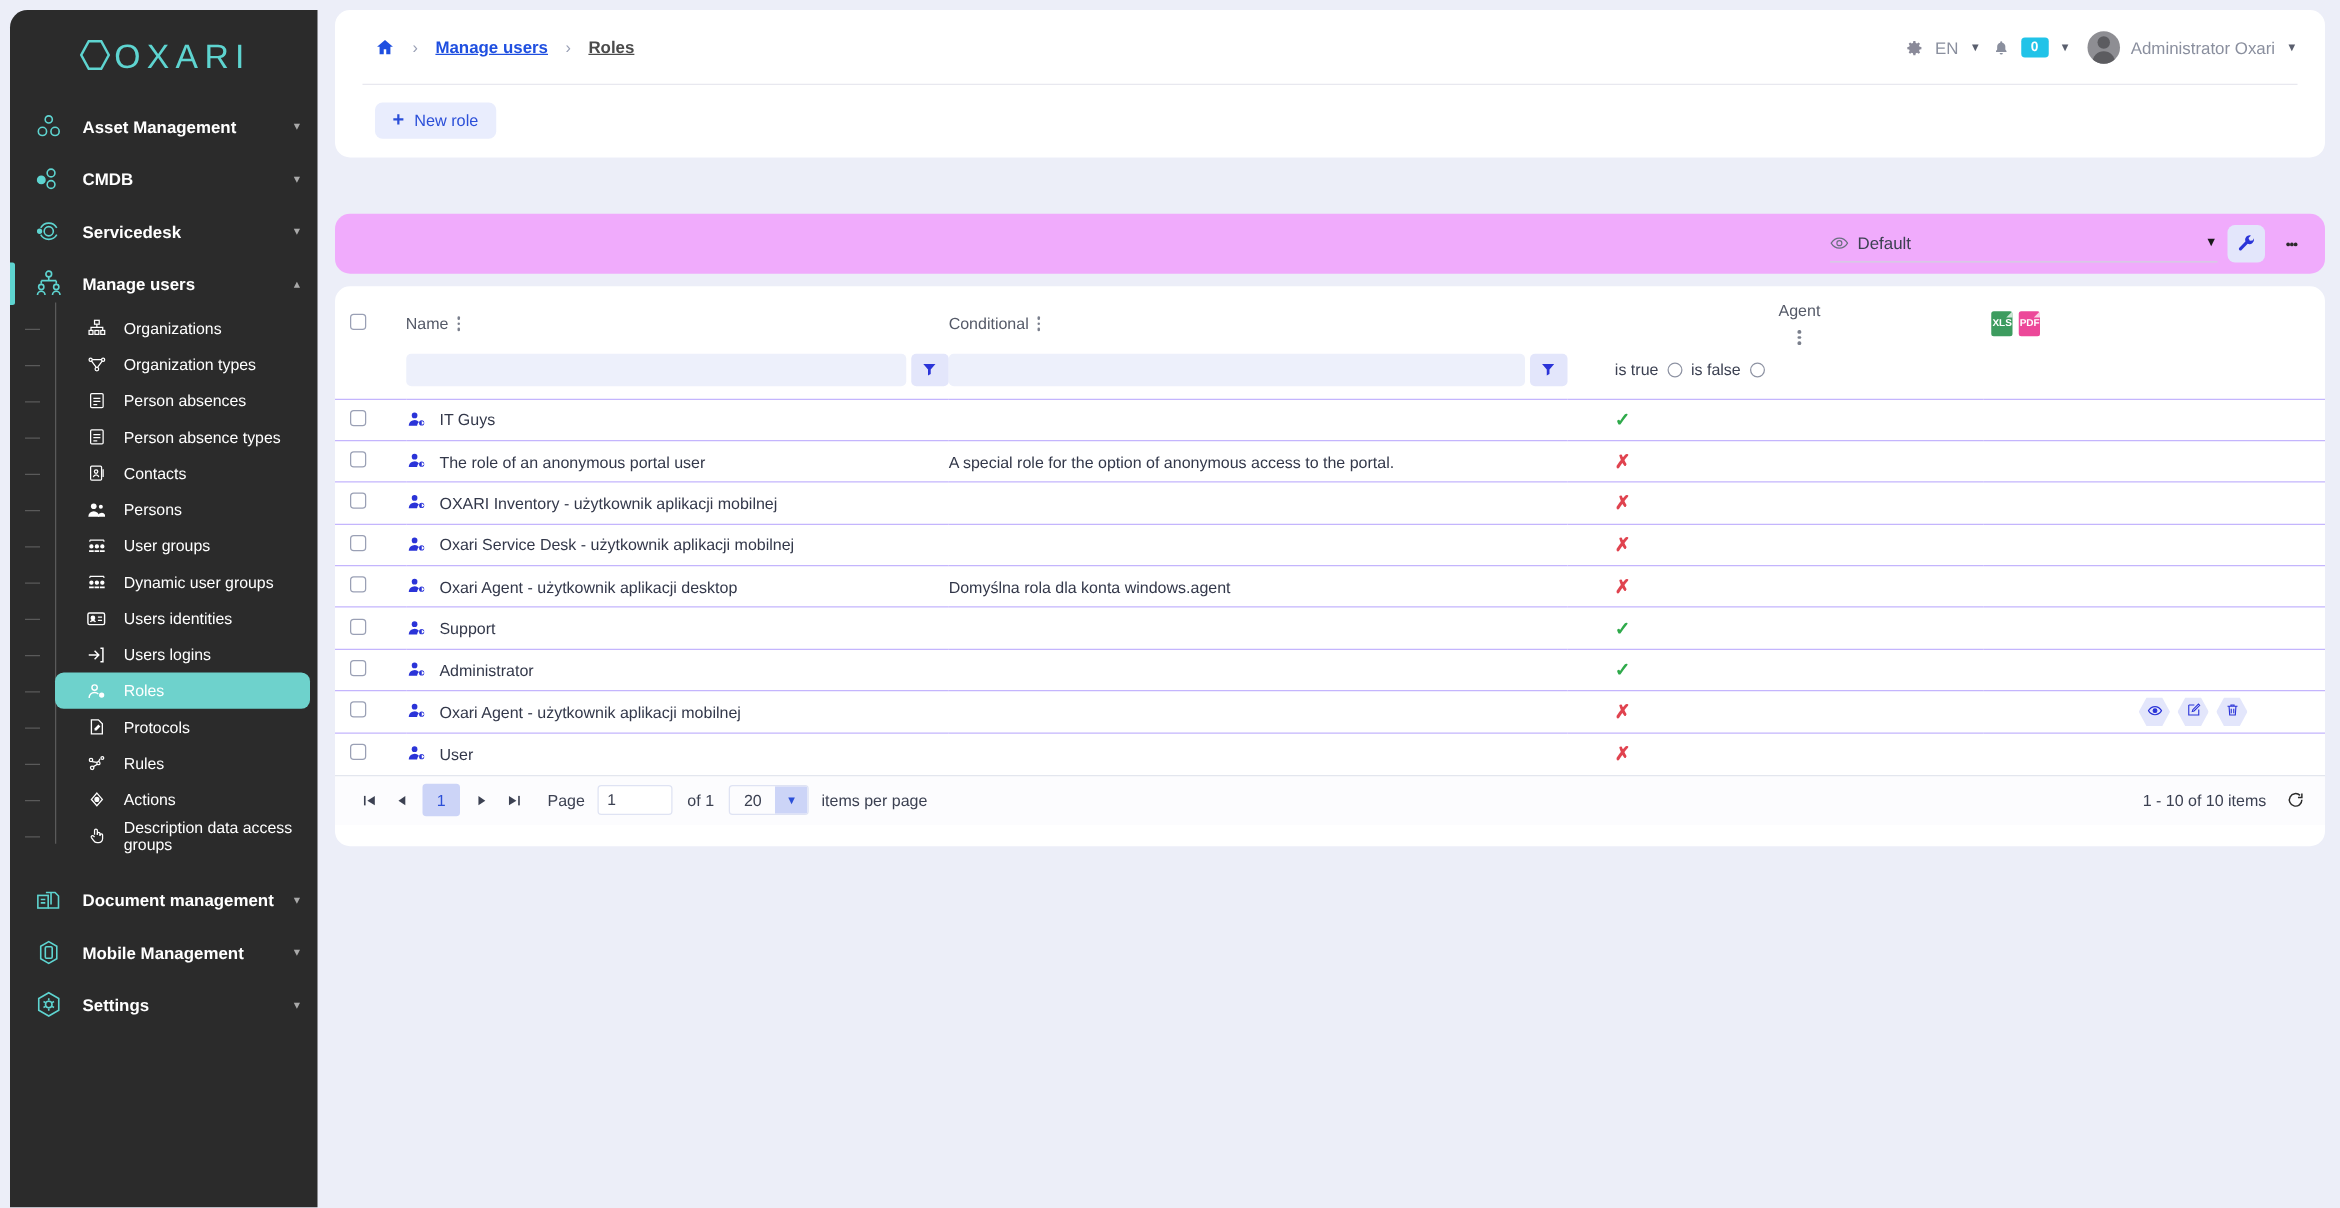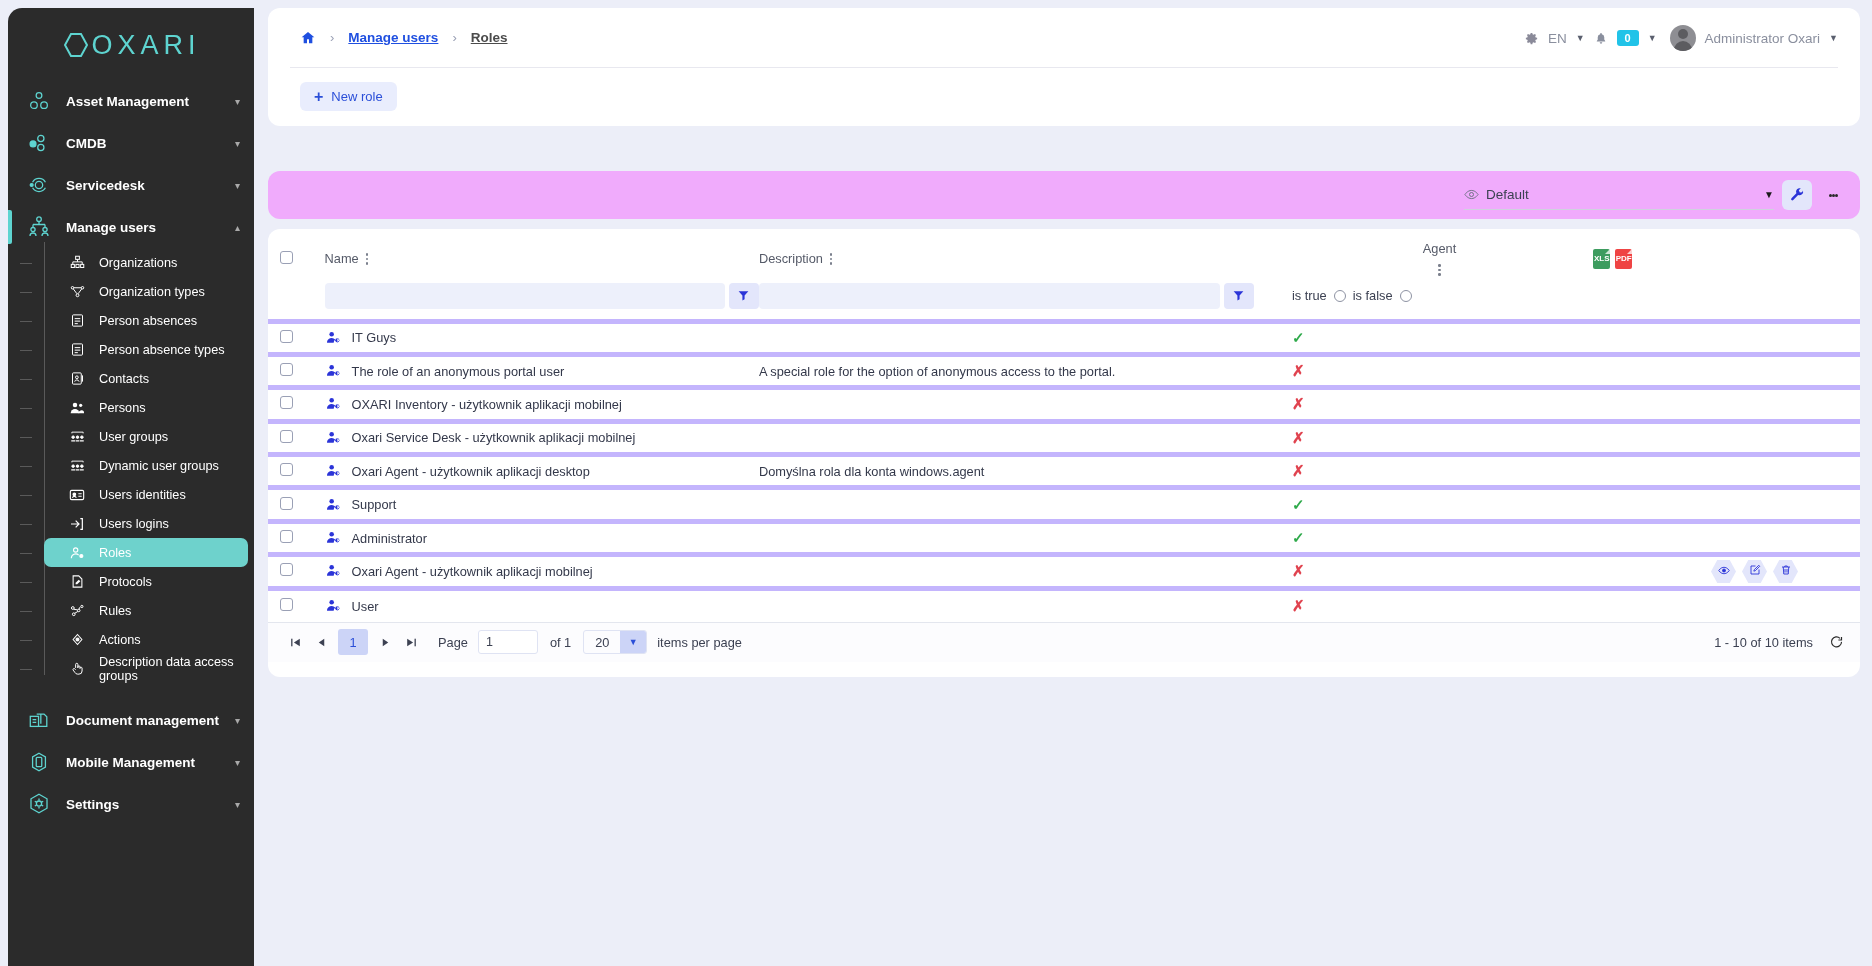"OXARI" .logo { align-items: center -> none }
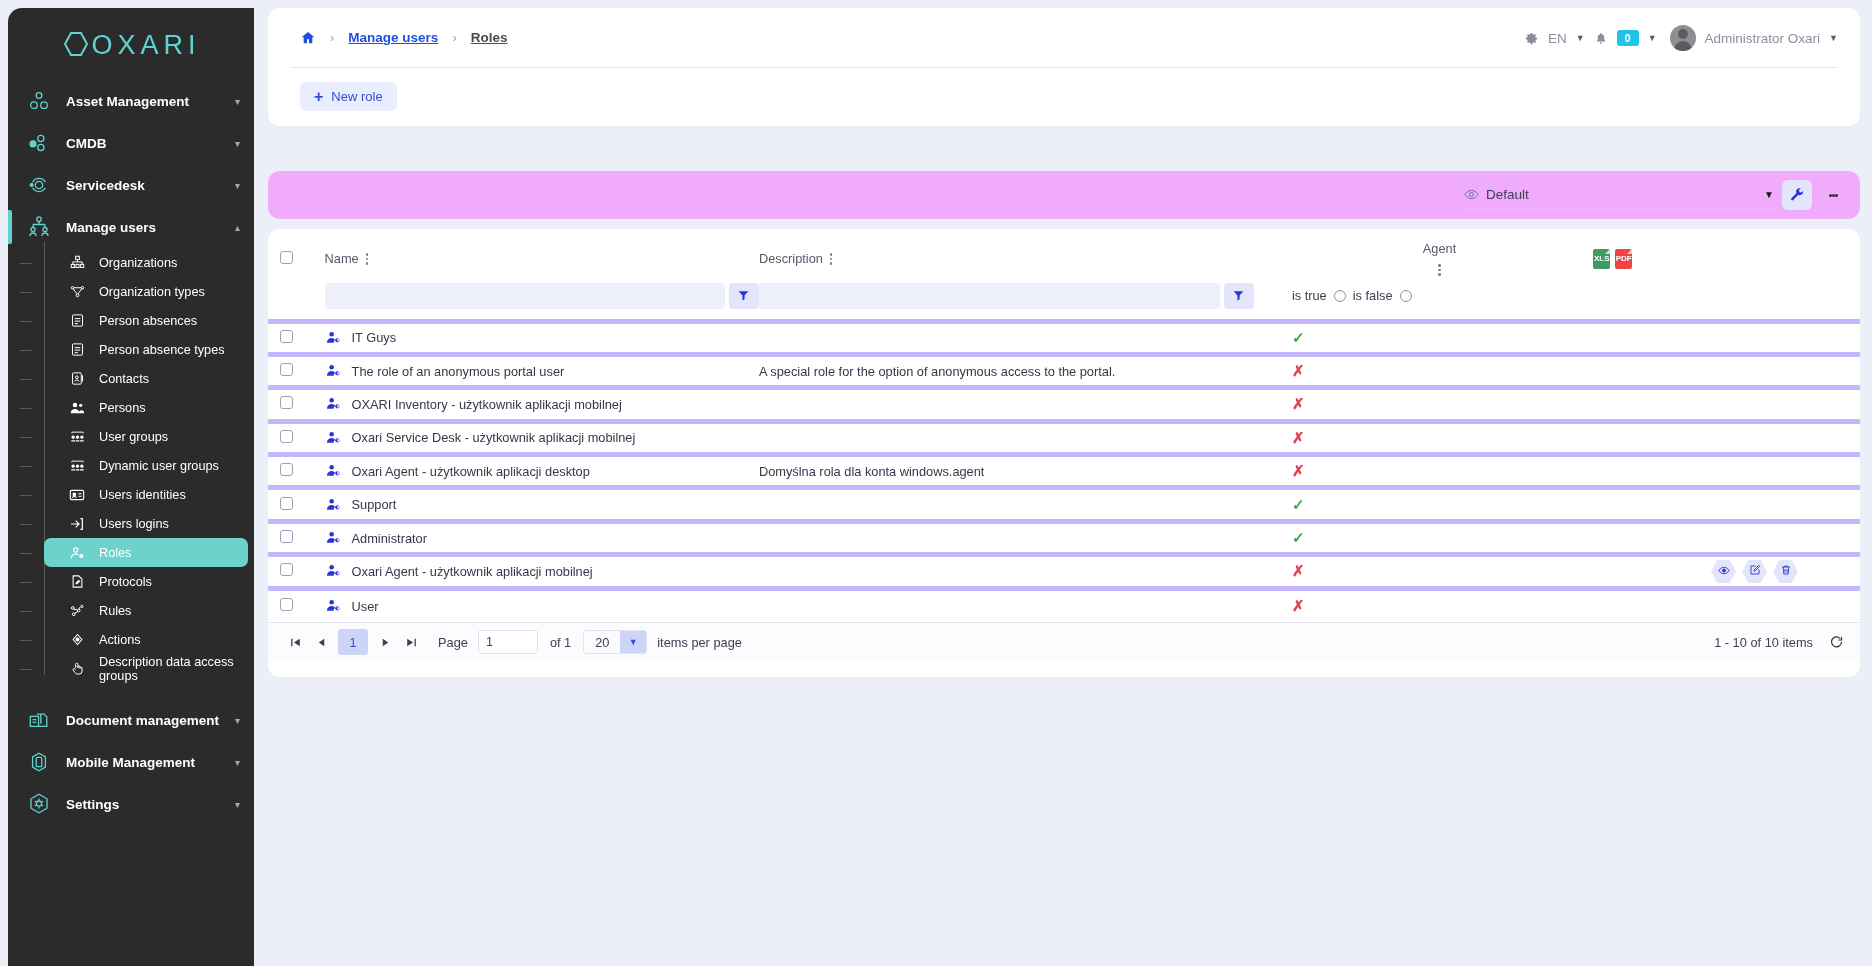"Description" span { text: Description -> Conditional }
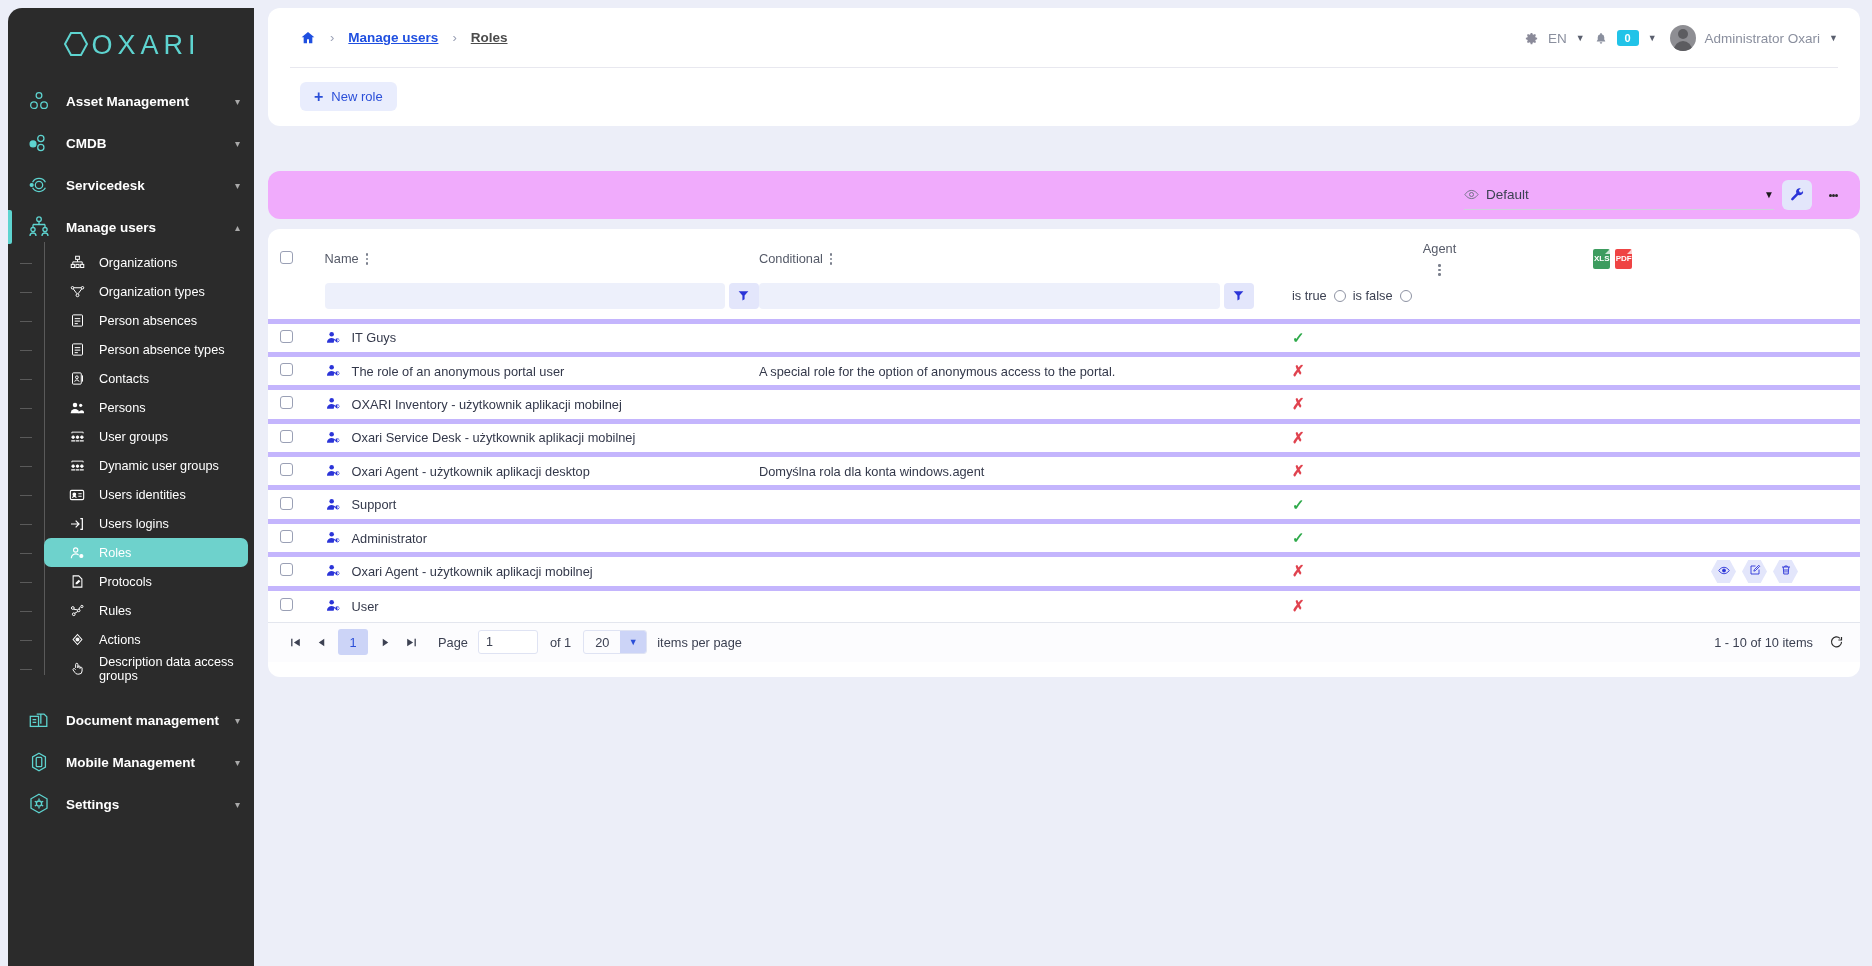"PDF" .pdf { background: #ef4444 -> #ec4899 }
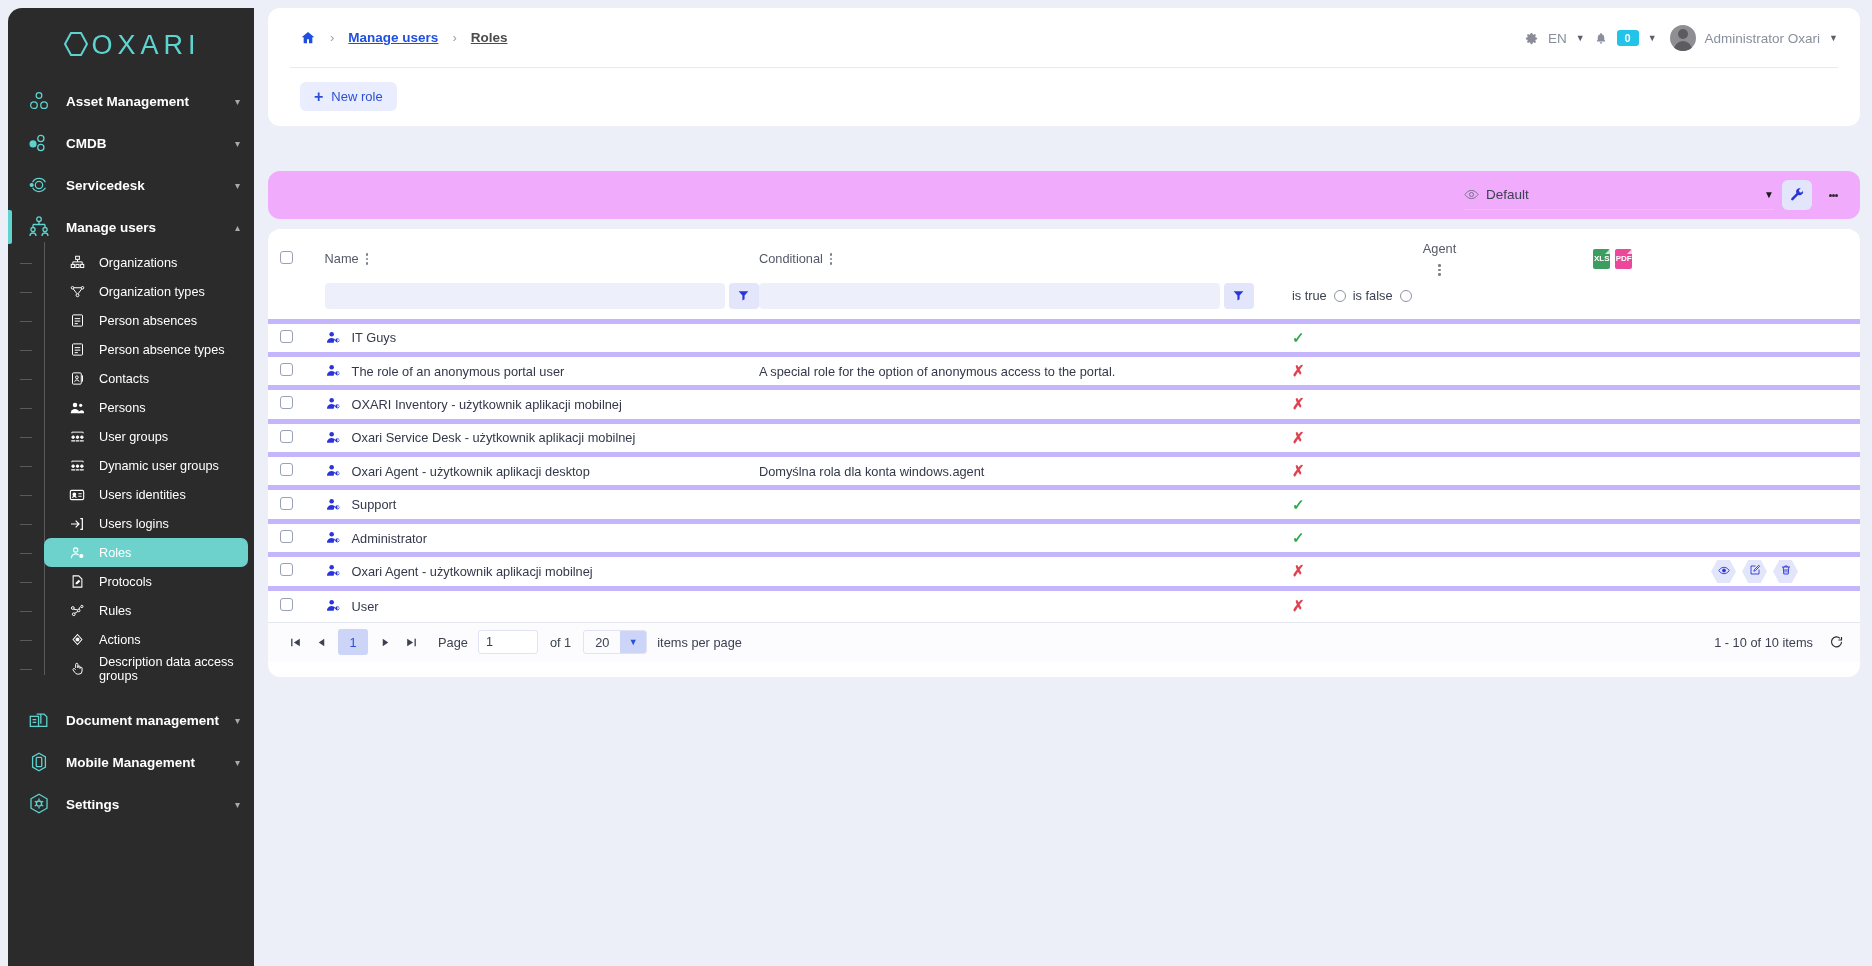"IT Guys" tbody tr.drow { border-top: 5px solid #c4b5fd -> 1px solid #c4b5fd }
